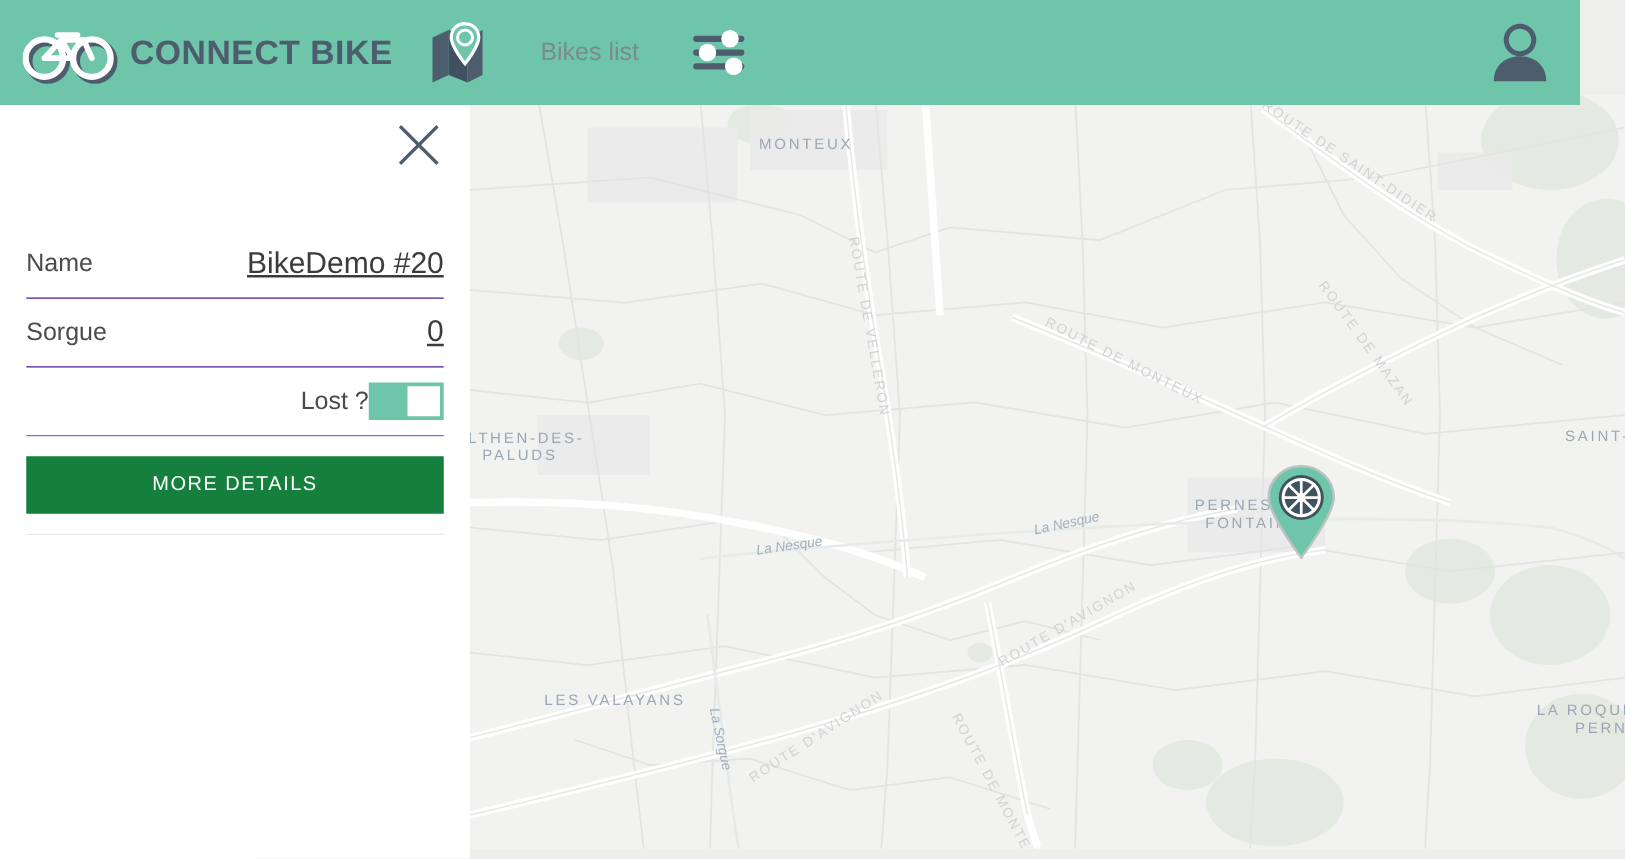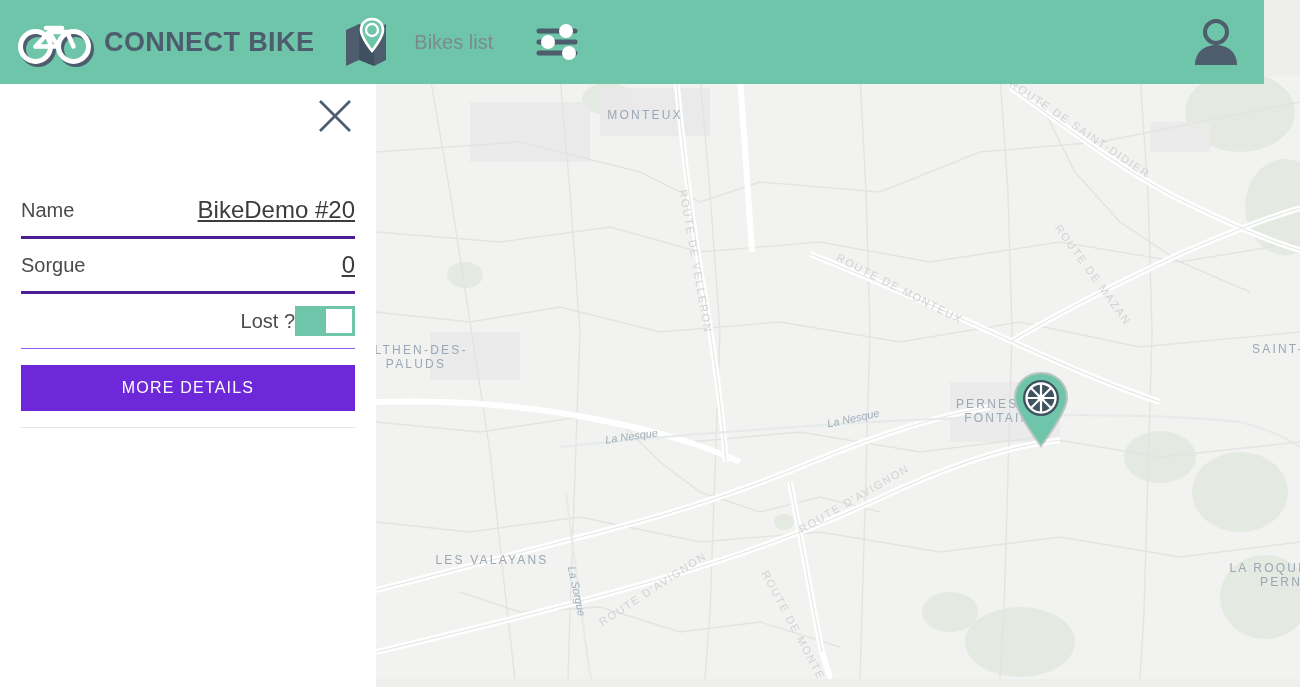"Bikes list" .nav-link { margin-left: 24px -> 42px }
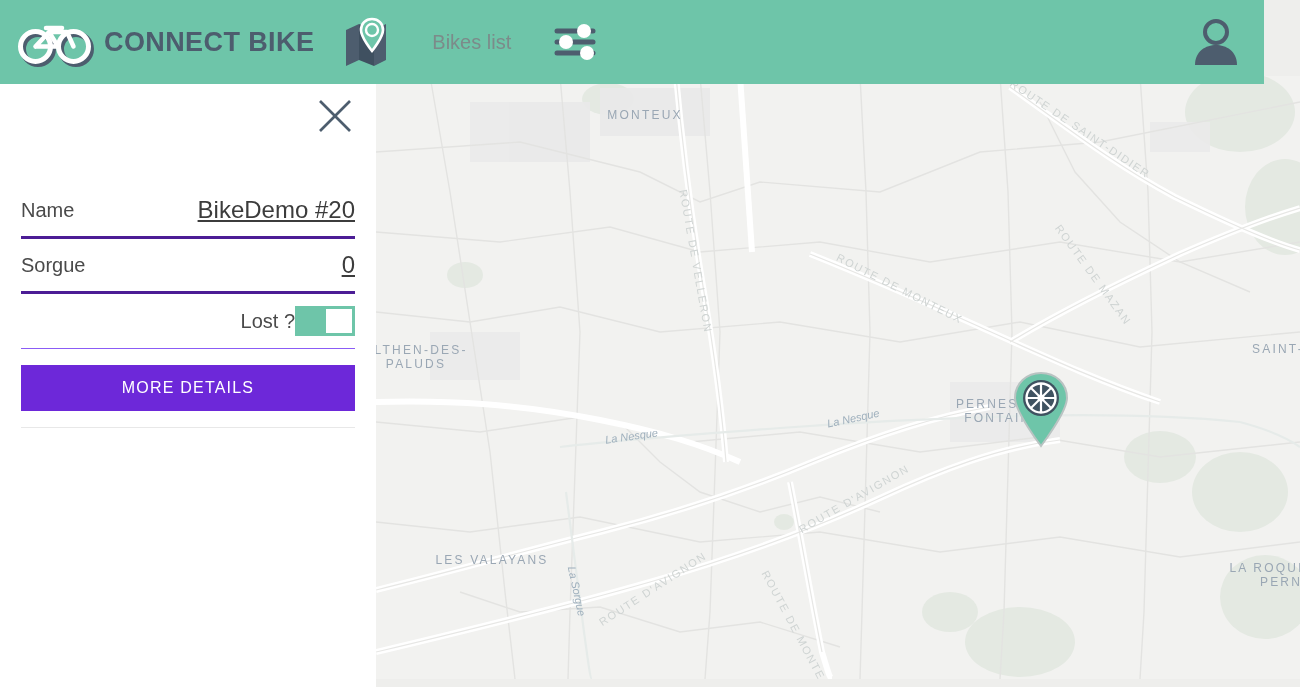"Name" .kv-row { border-bottom: 3px solid #4c1d95 -> 1px solid #4c1d95 }
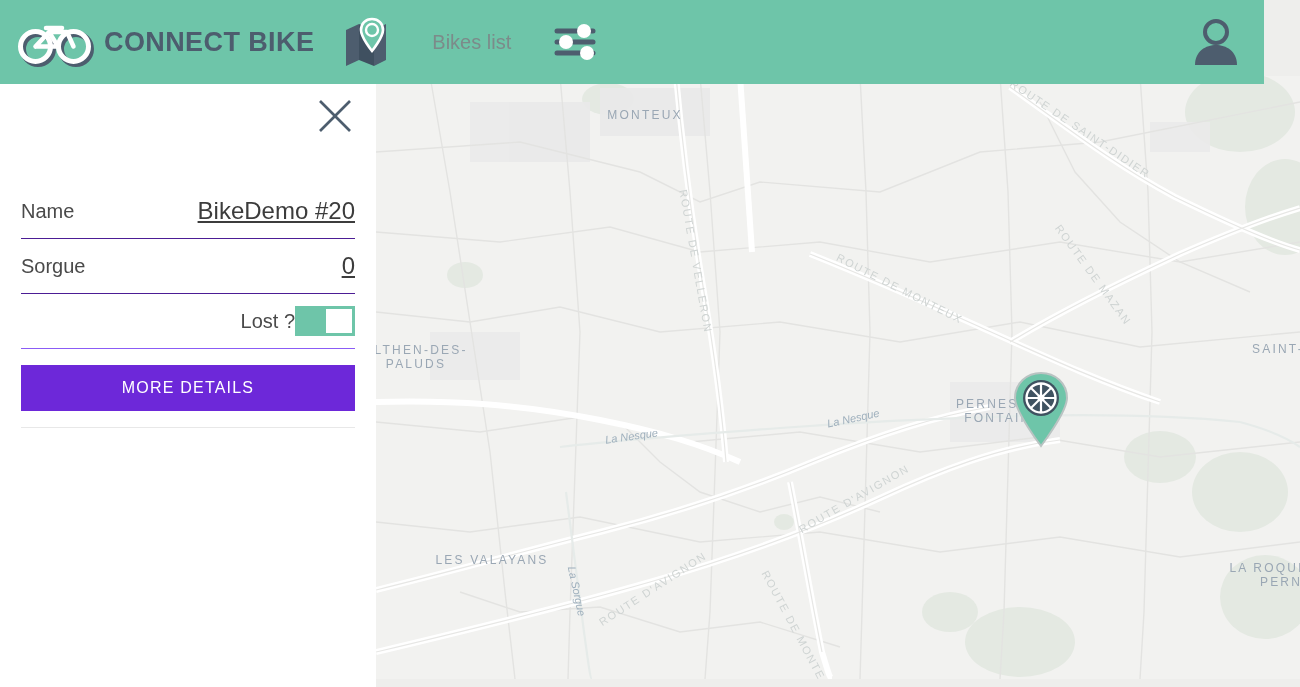"MORE DETAILS" .more-details { background: #6d28d9 -> #15803d }
